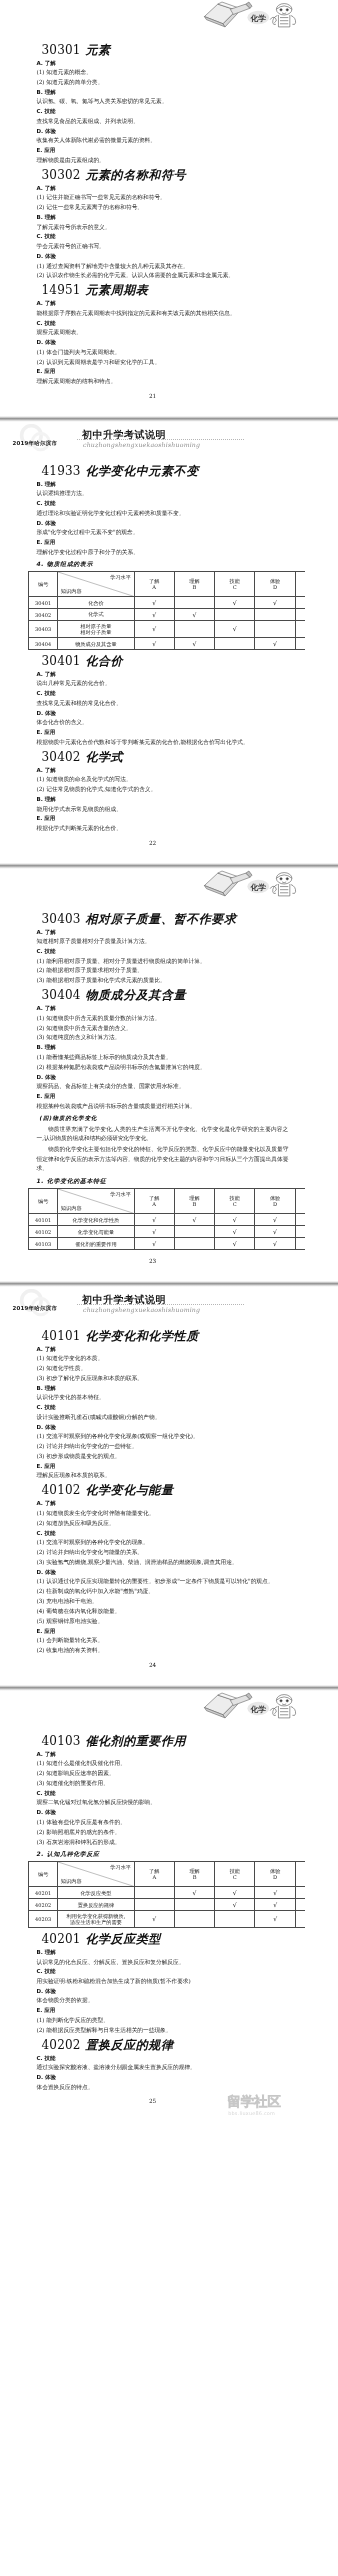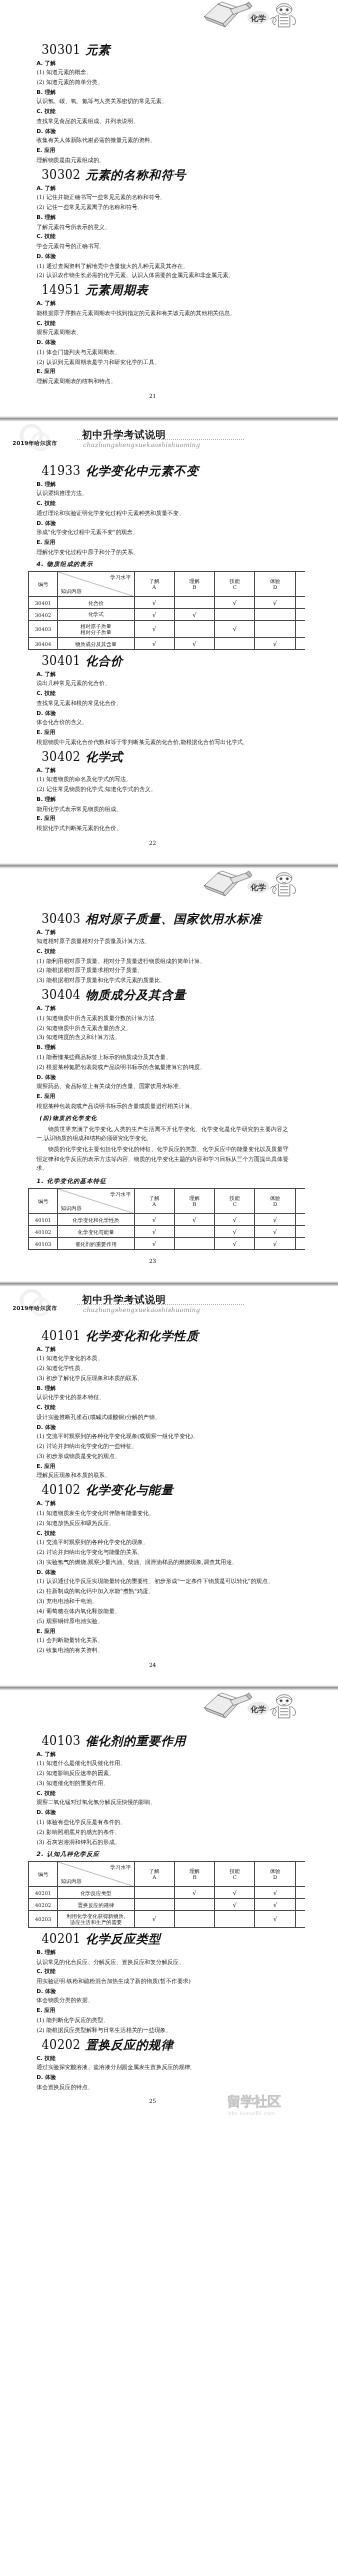"相对原子质量、国家饮用水标准" span.name { text: 国家饮用水标准 -> 暂不作要求 }
